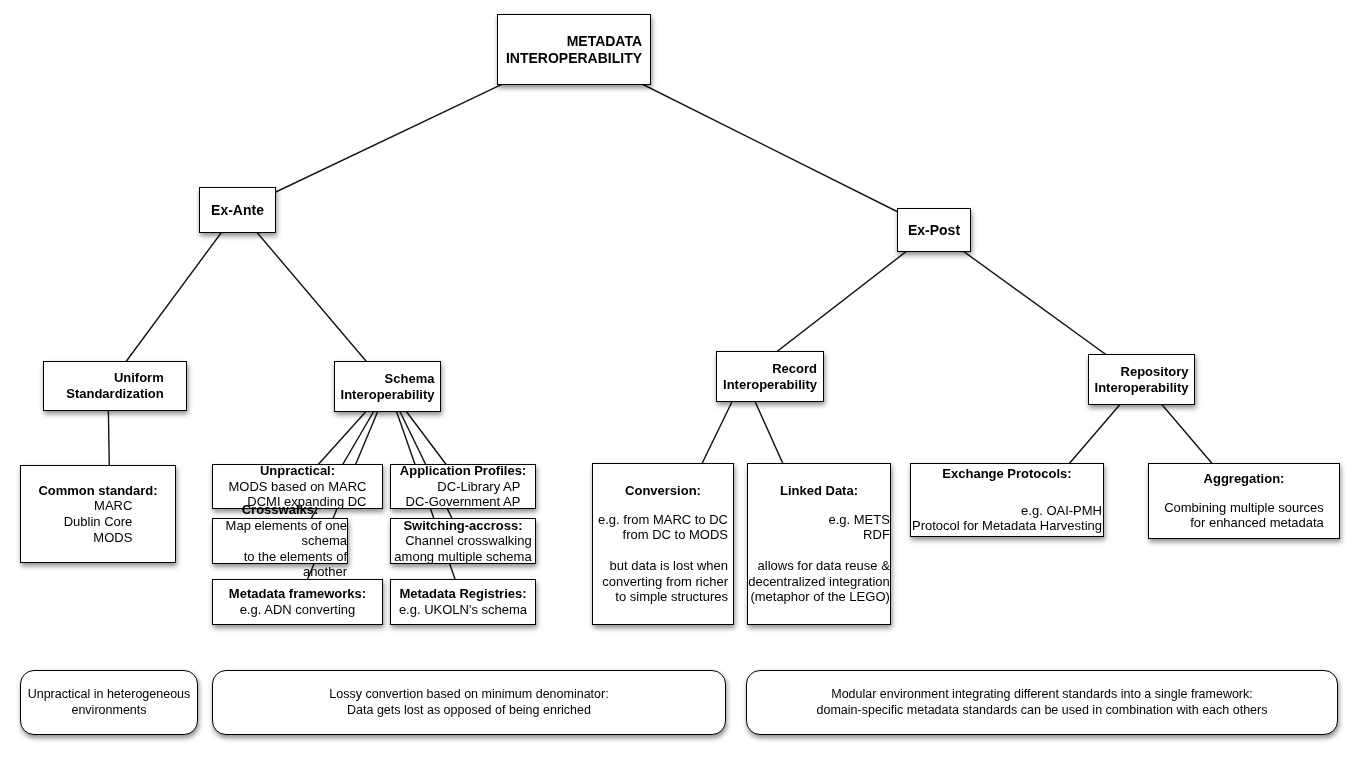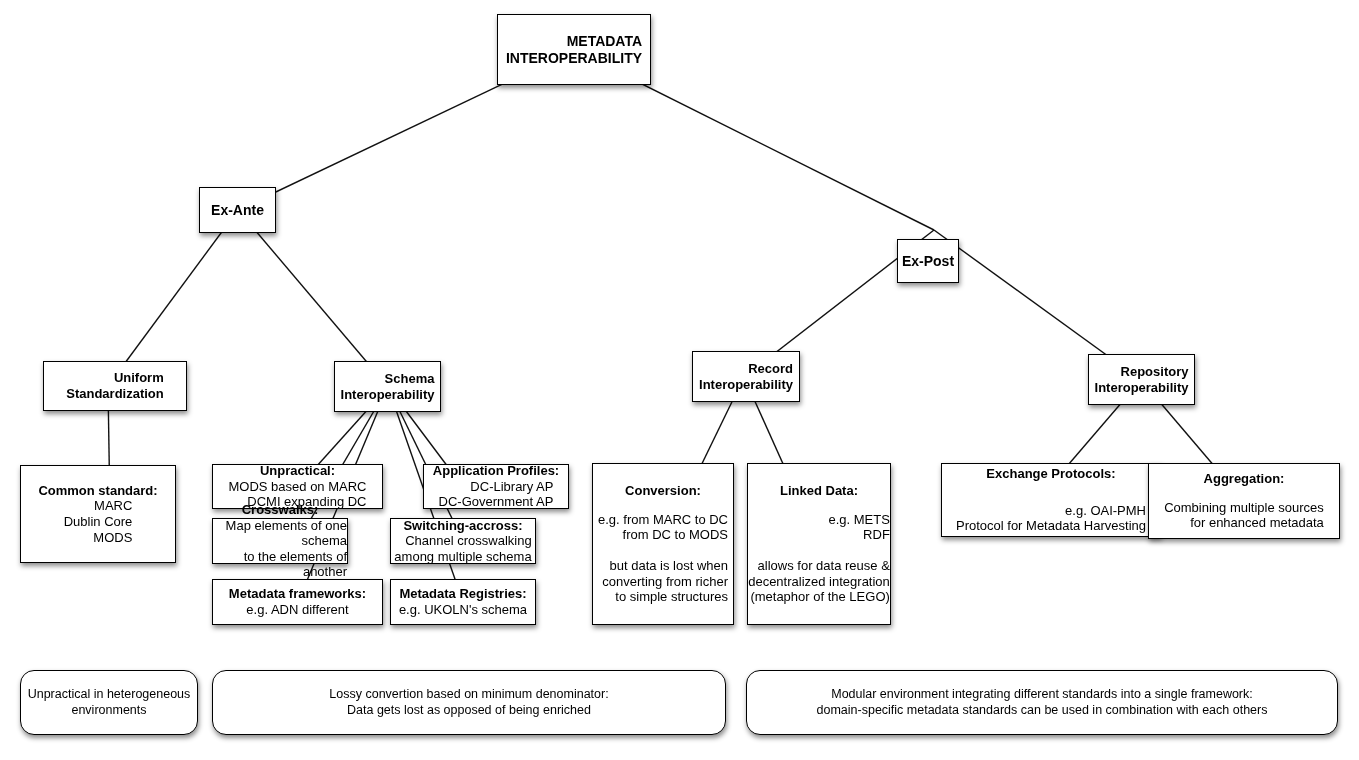"Ex-Post" #n-expost { margin-top: 31px -> none; width: 62px -> 74px }
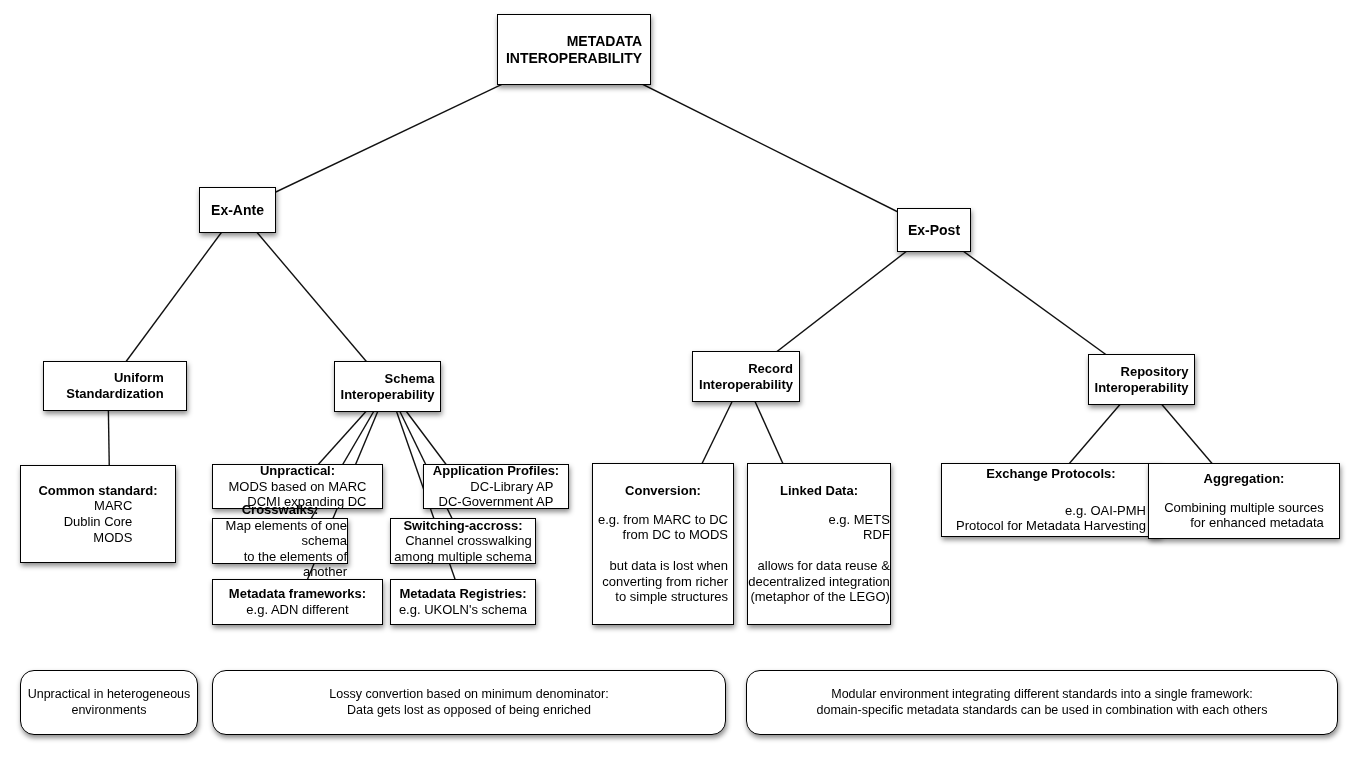"Record" #n-record { left: 692px -> 716px }
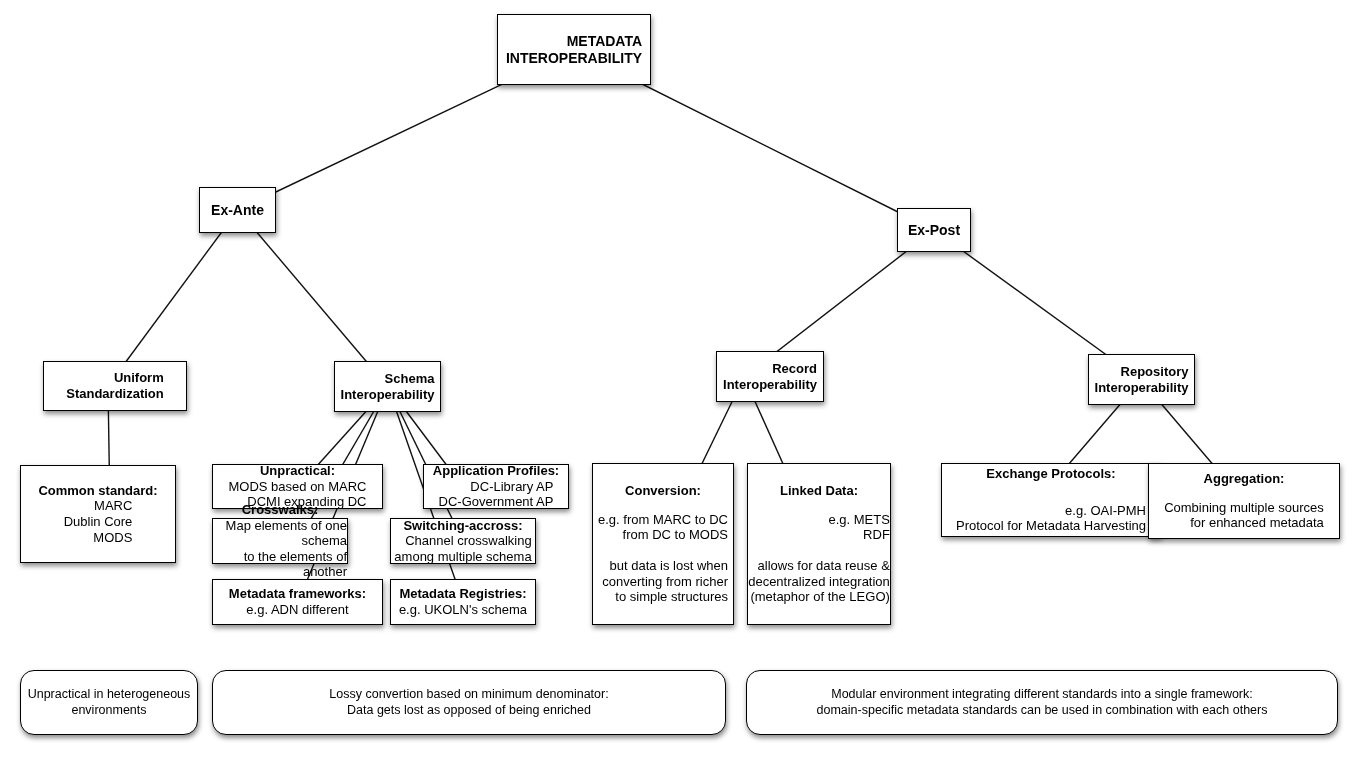"Application Profiles:" #n-appprofiles { margin-left: 33px -> none }
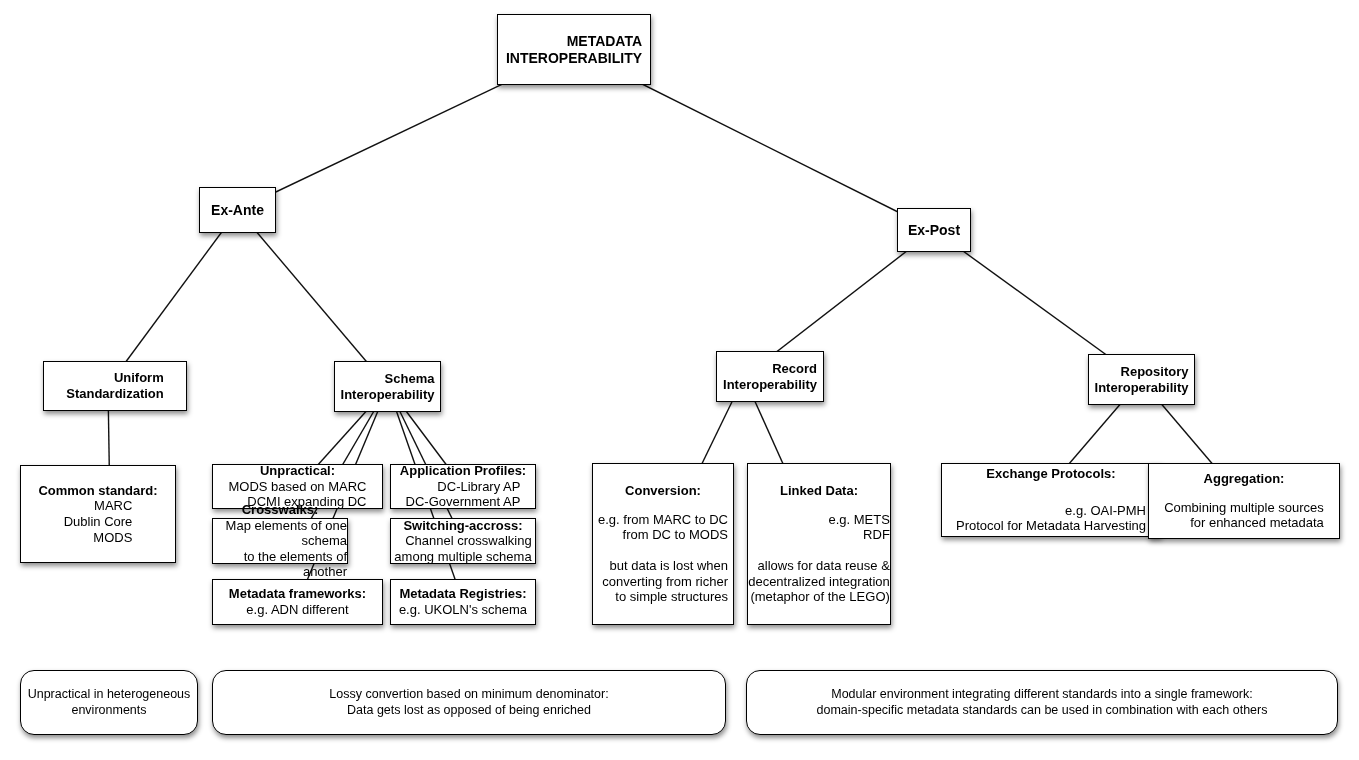"Exchange Protocols:" #n-exchange { left: 941px -> 910px; width: 220px -> 194px }
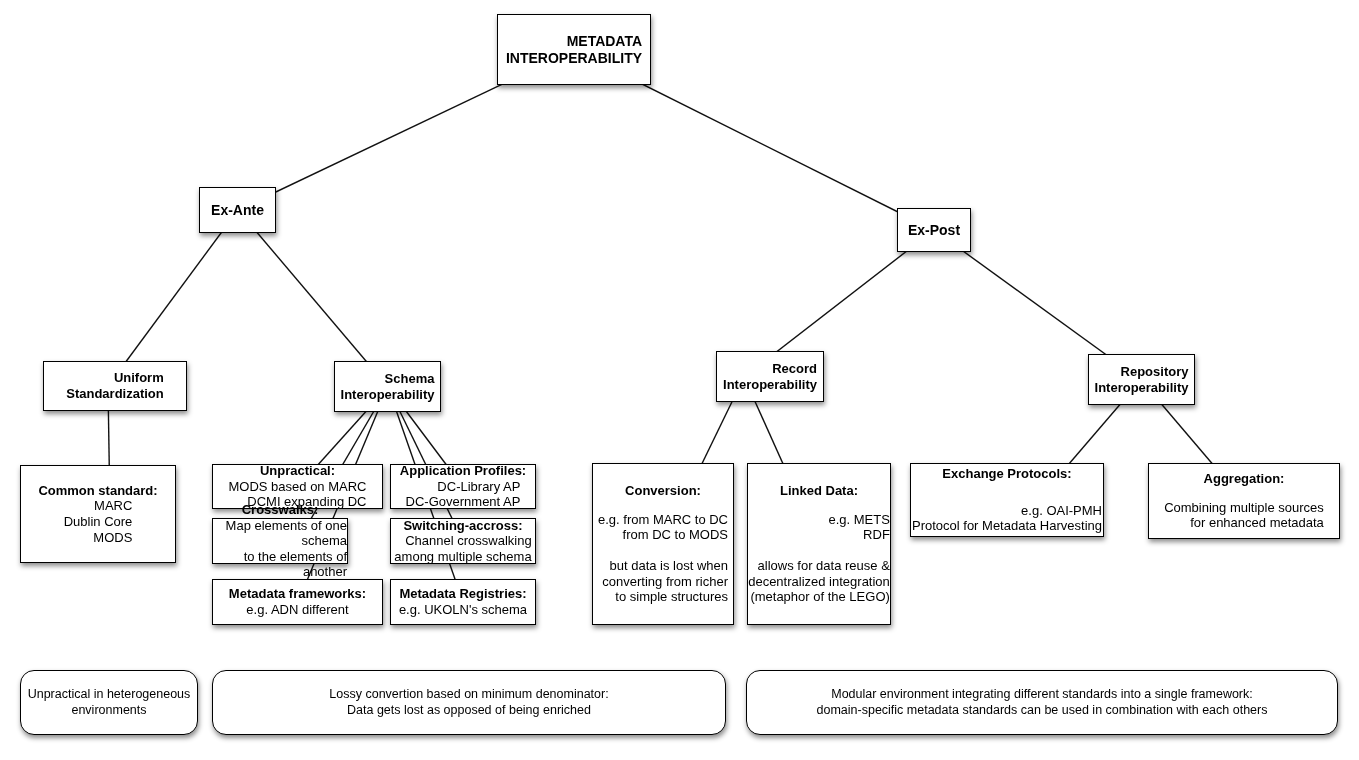"e.g. ADN different" span.body { text: different -> converting }
